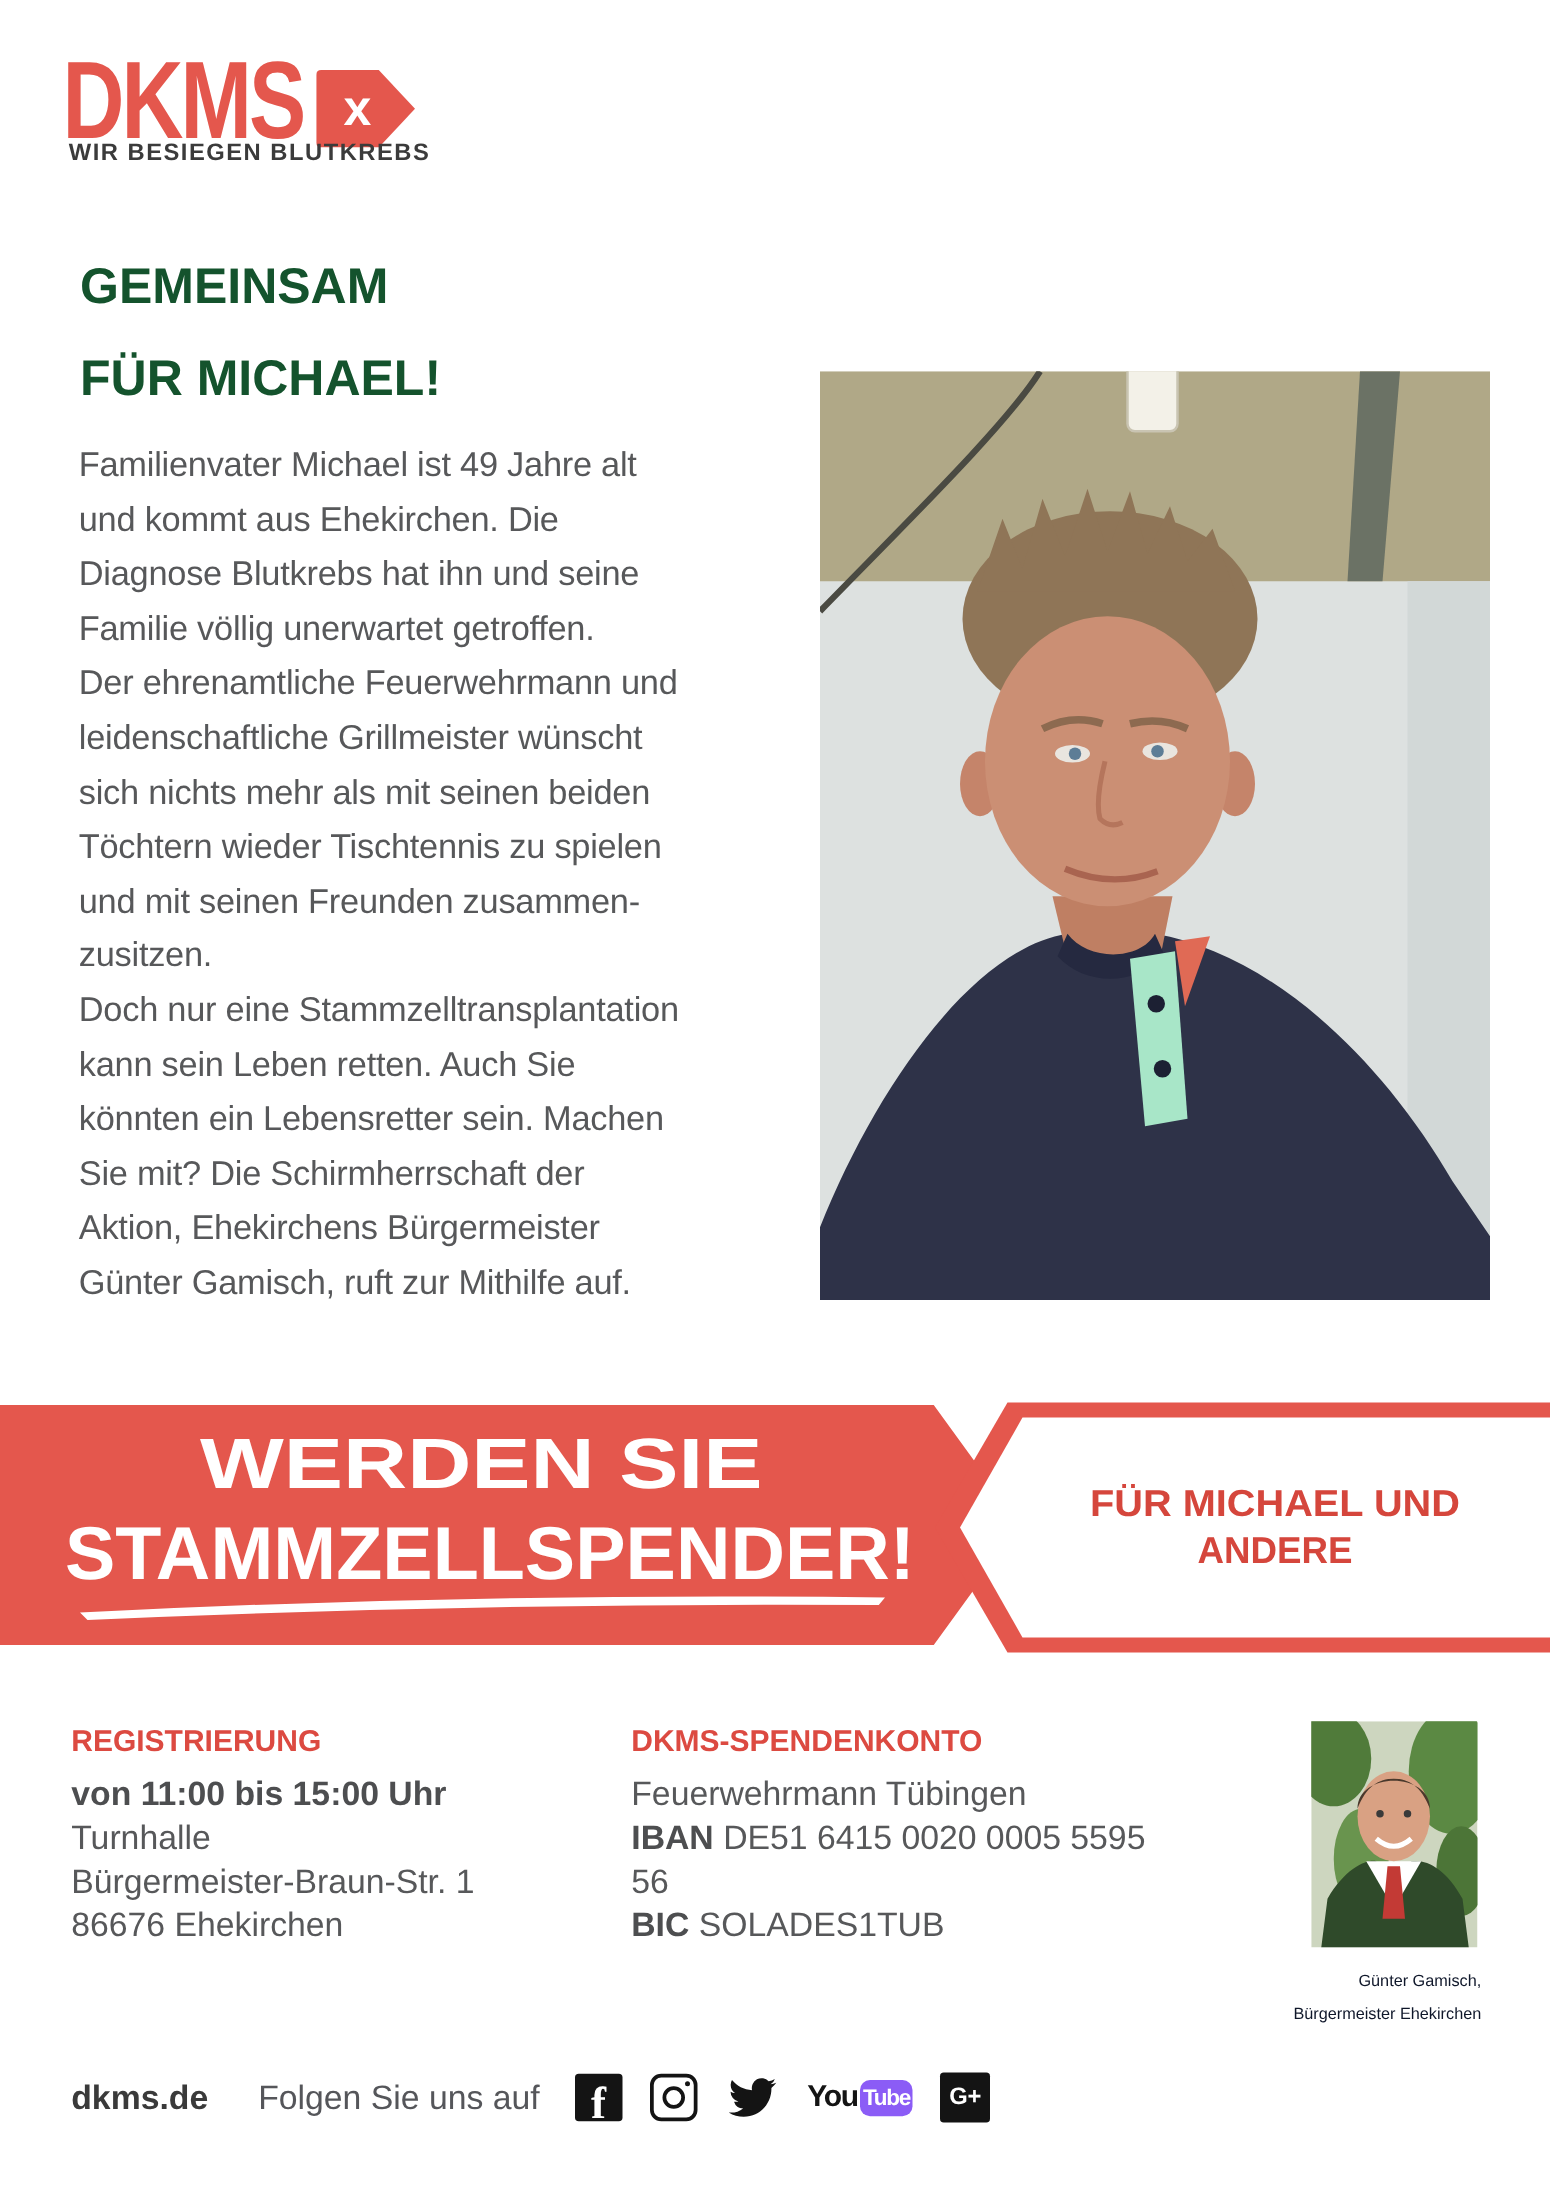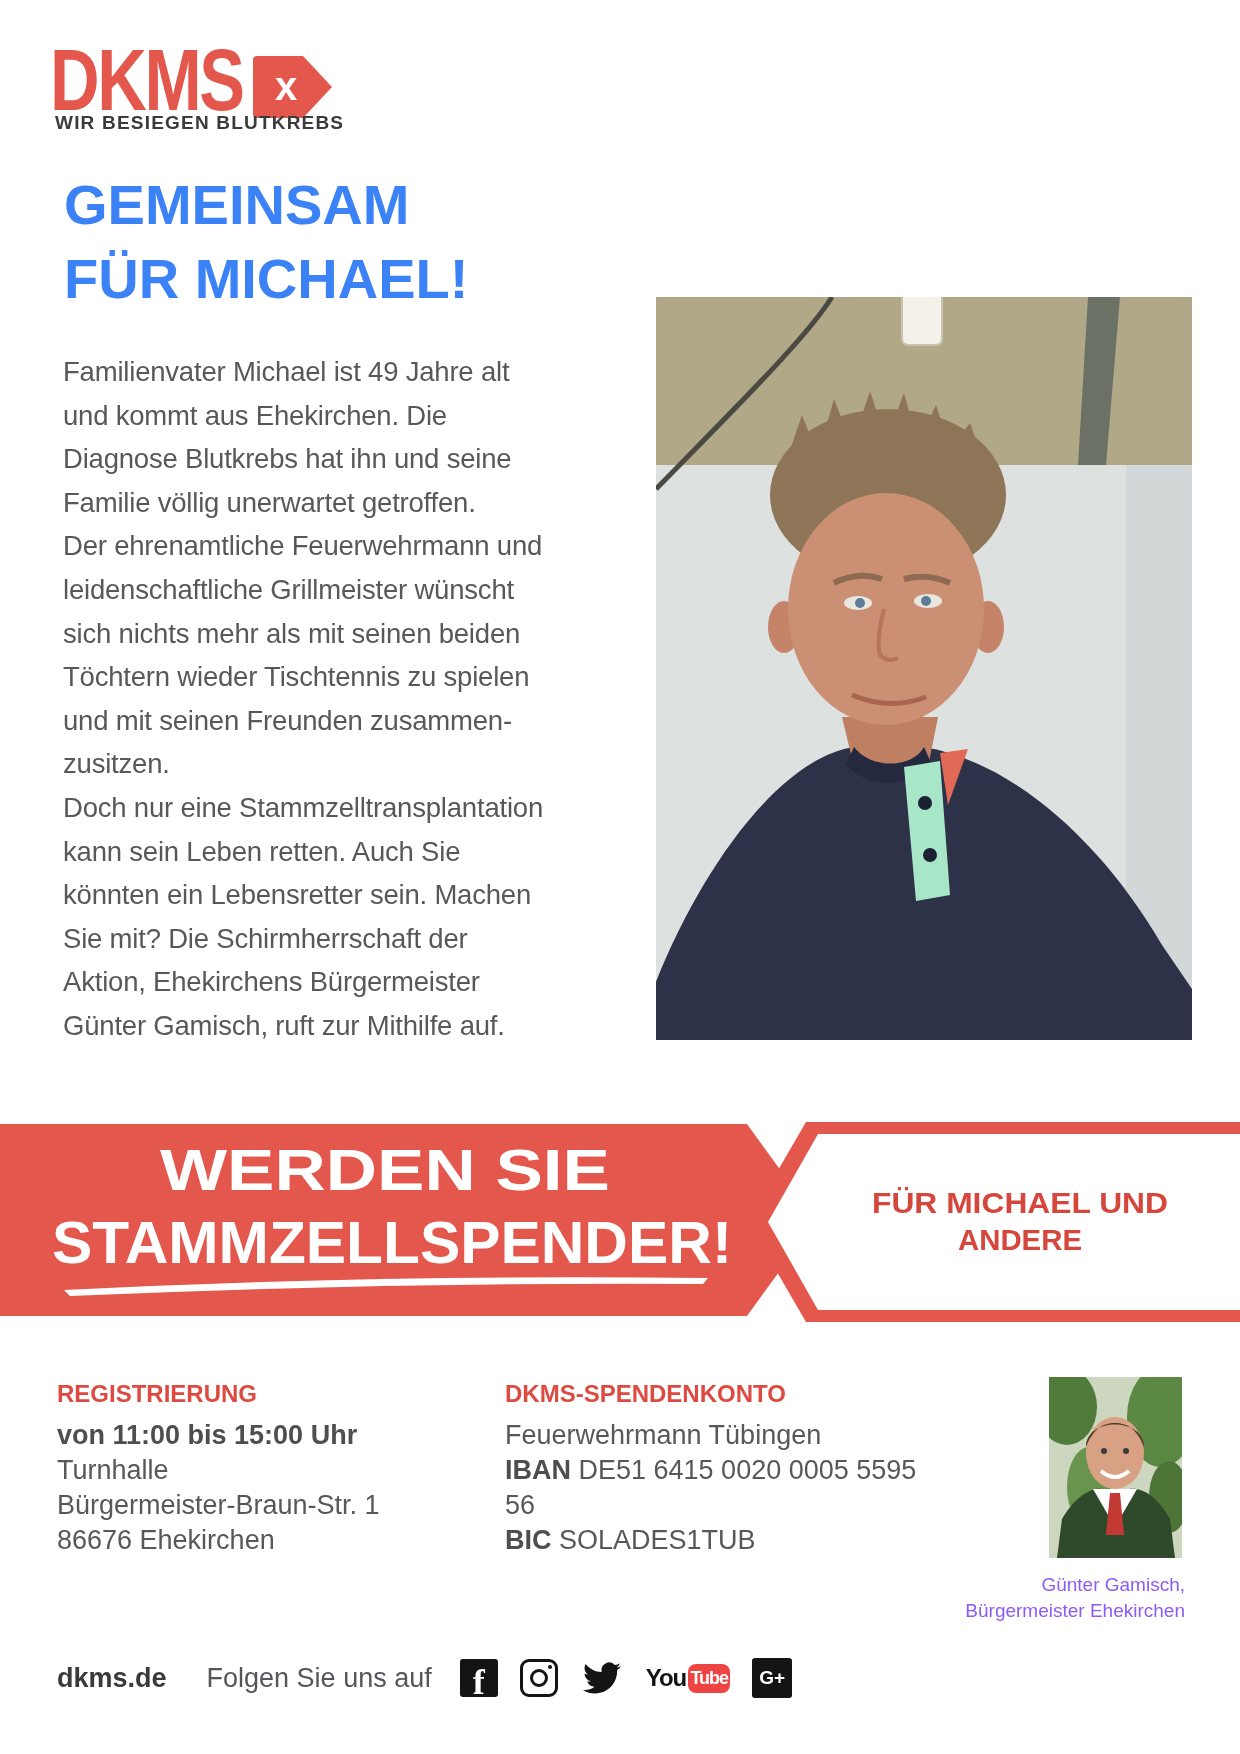"GEMEINSAM" .headline { color: #3b82f6 -> #14532d; font-size: 56px -> 40px; top: 168px -> 192px }
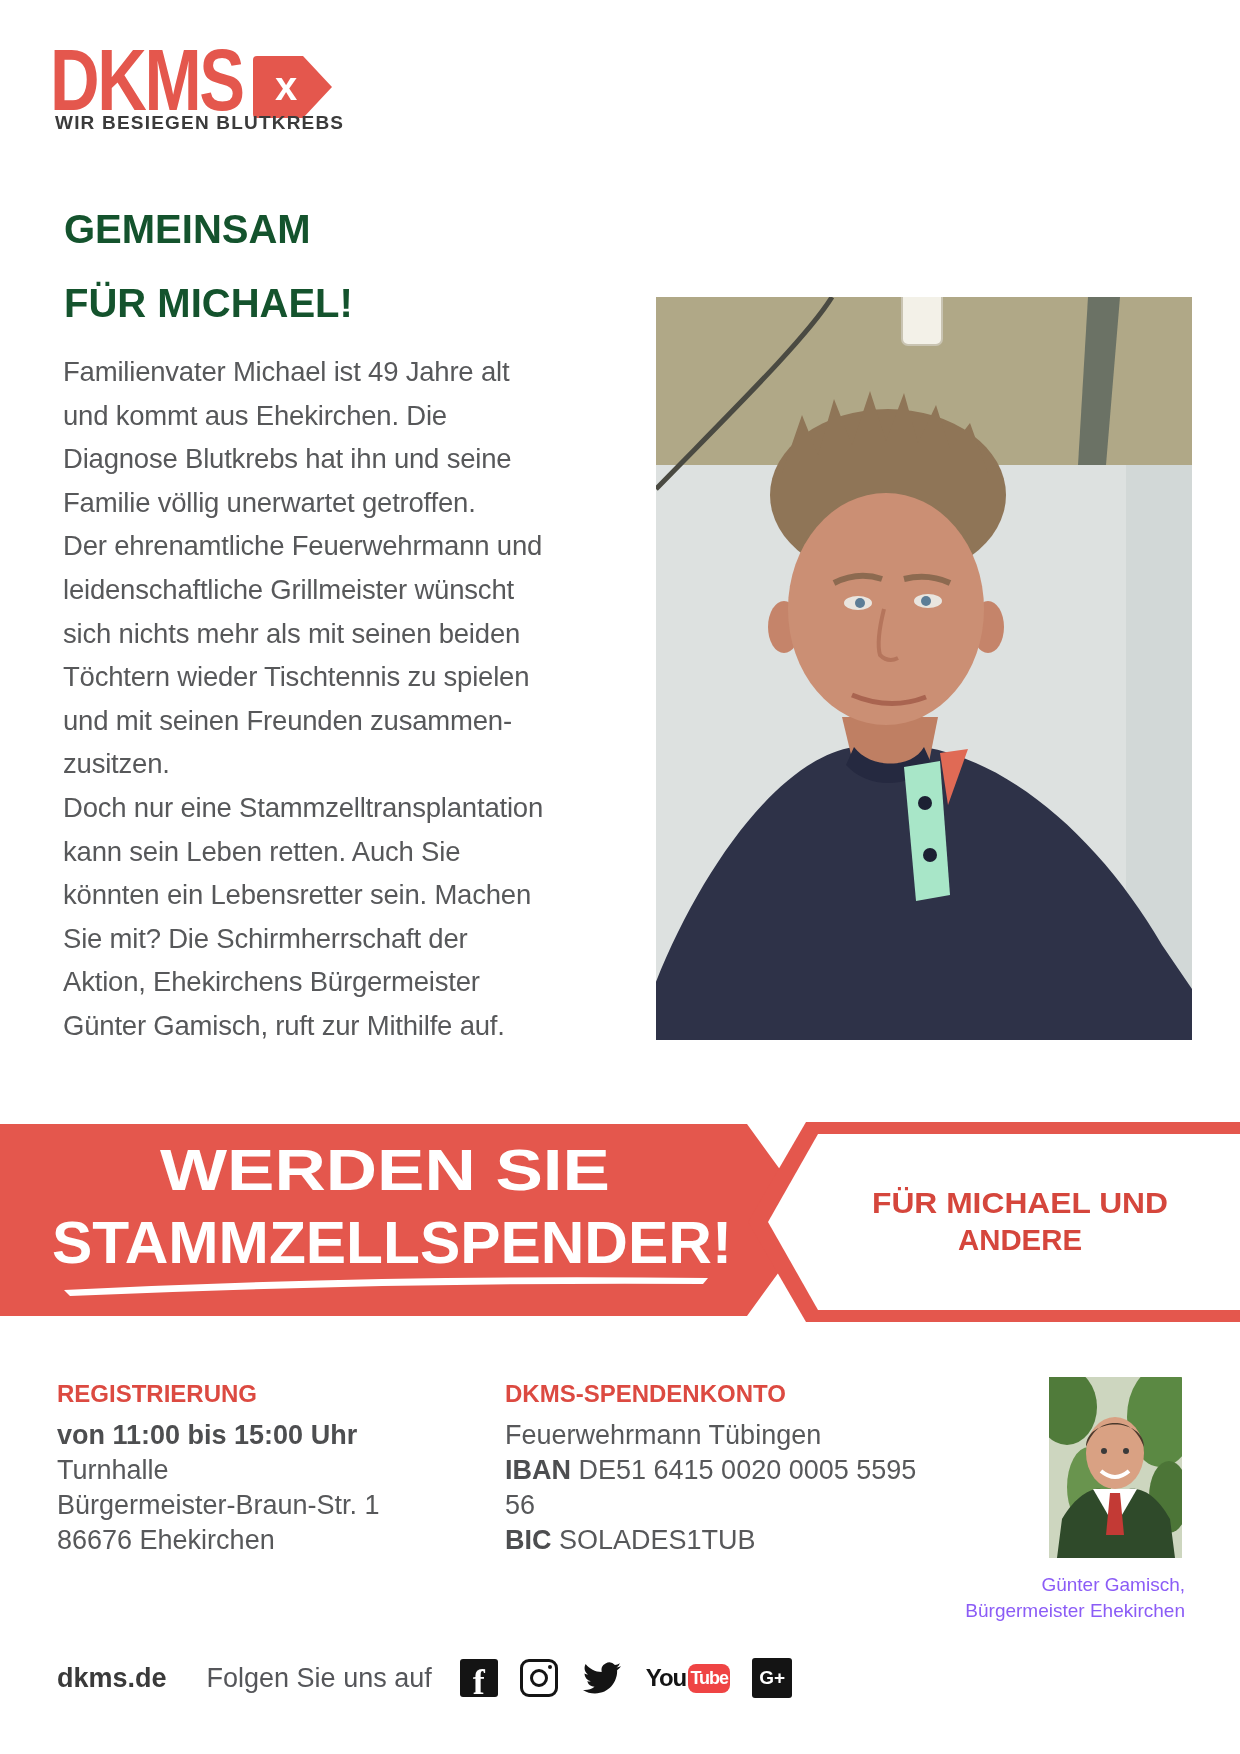"Günter Gamisch," .patron-caption { color: #8b5cf6 -> #0f172a; font-size: 19px -> 13px }
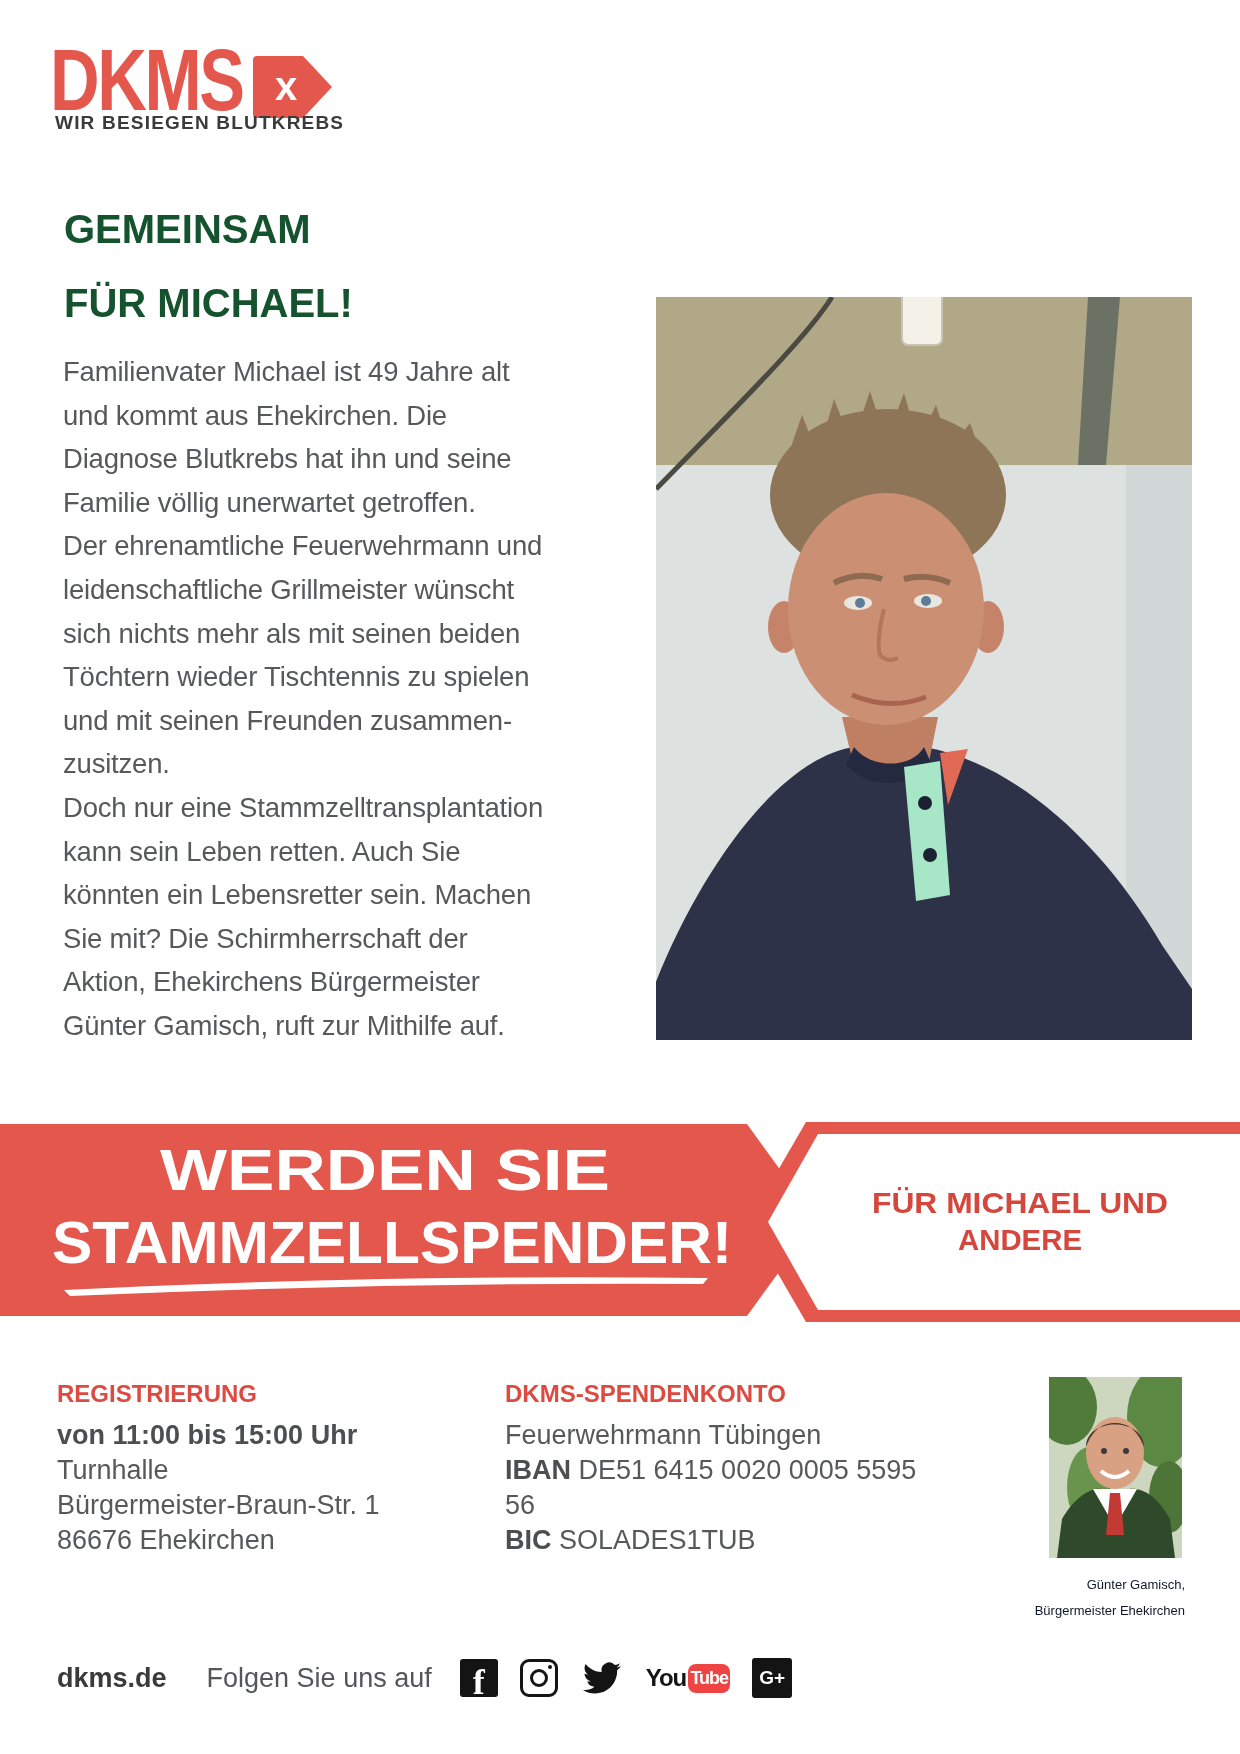"Tube" .icon-yt .tube { background: #ef4444 -> #8b5cf6 }
